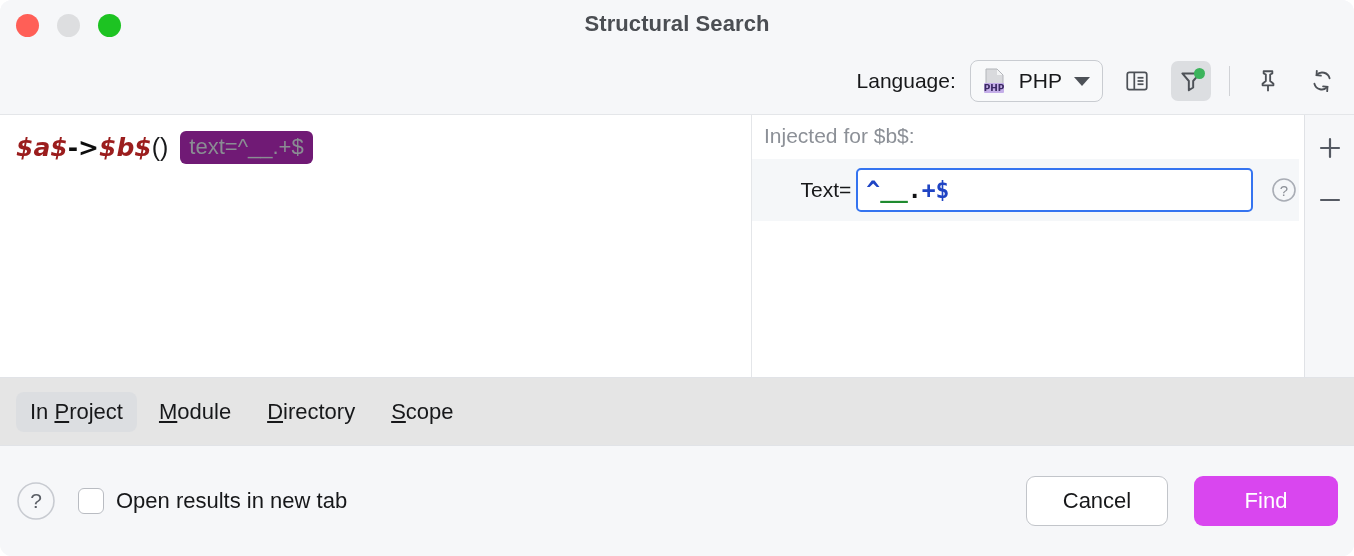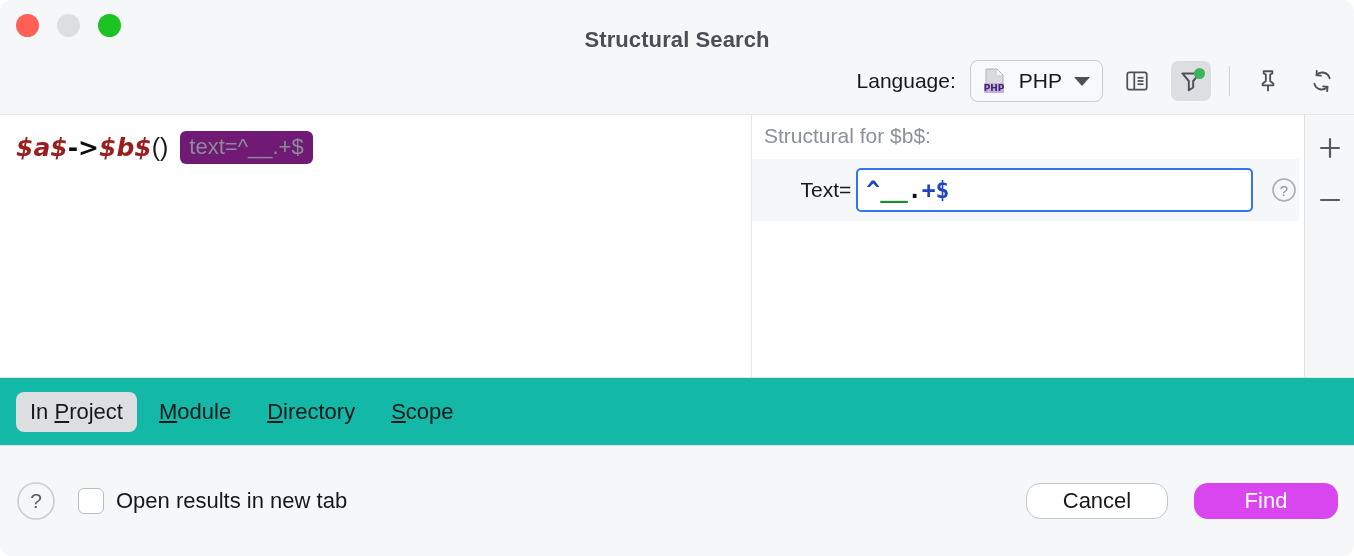"Structural Search" #window-title { margin-top: 16px -> none }
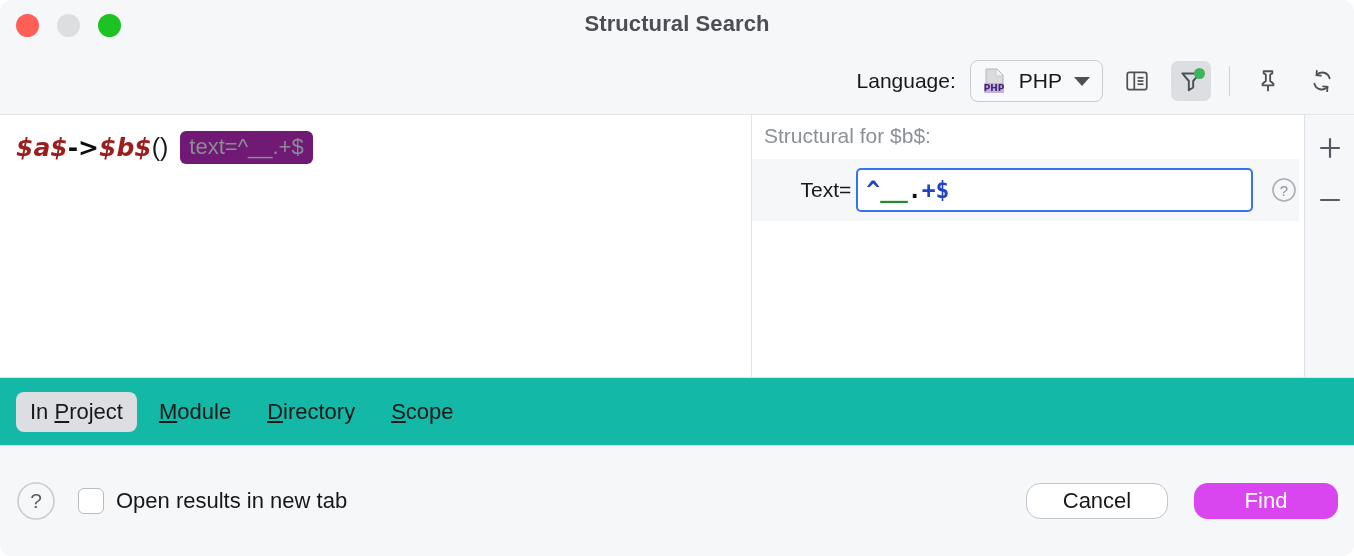"Structural for $b$:" div { text: Structural -> Injected }
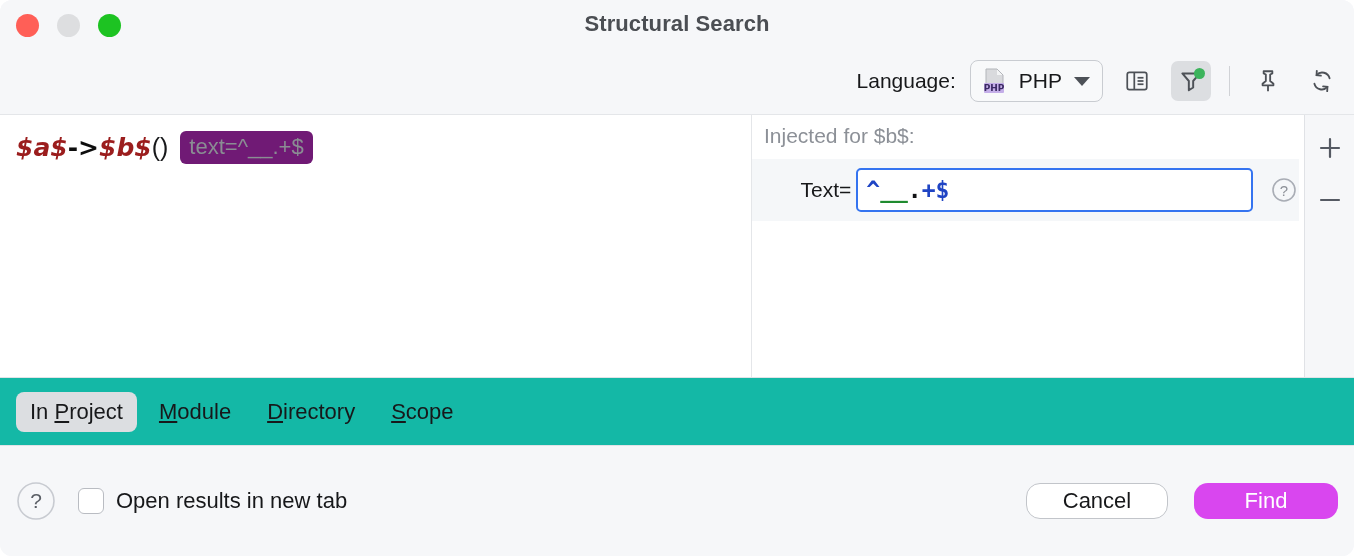"In Project" #scope-bar { background: #14b8a6 -> #e5e5e5 }
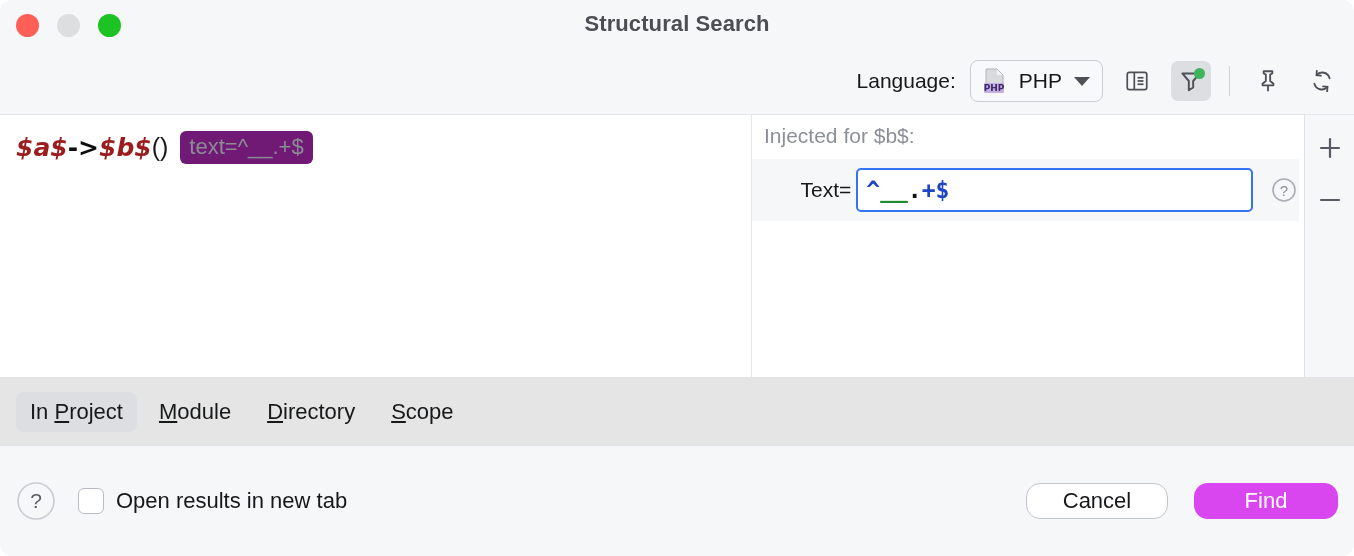"Cancel" .dlg-btn { border-radius: 14px -> 9px; height: 36px -> 50px }
